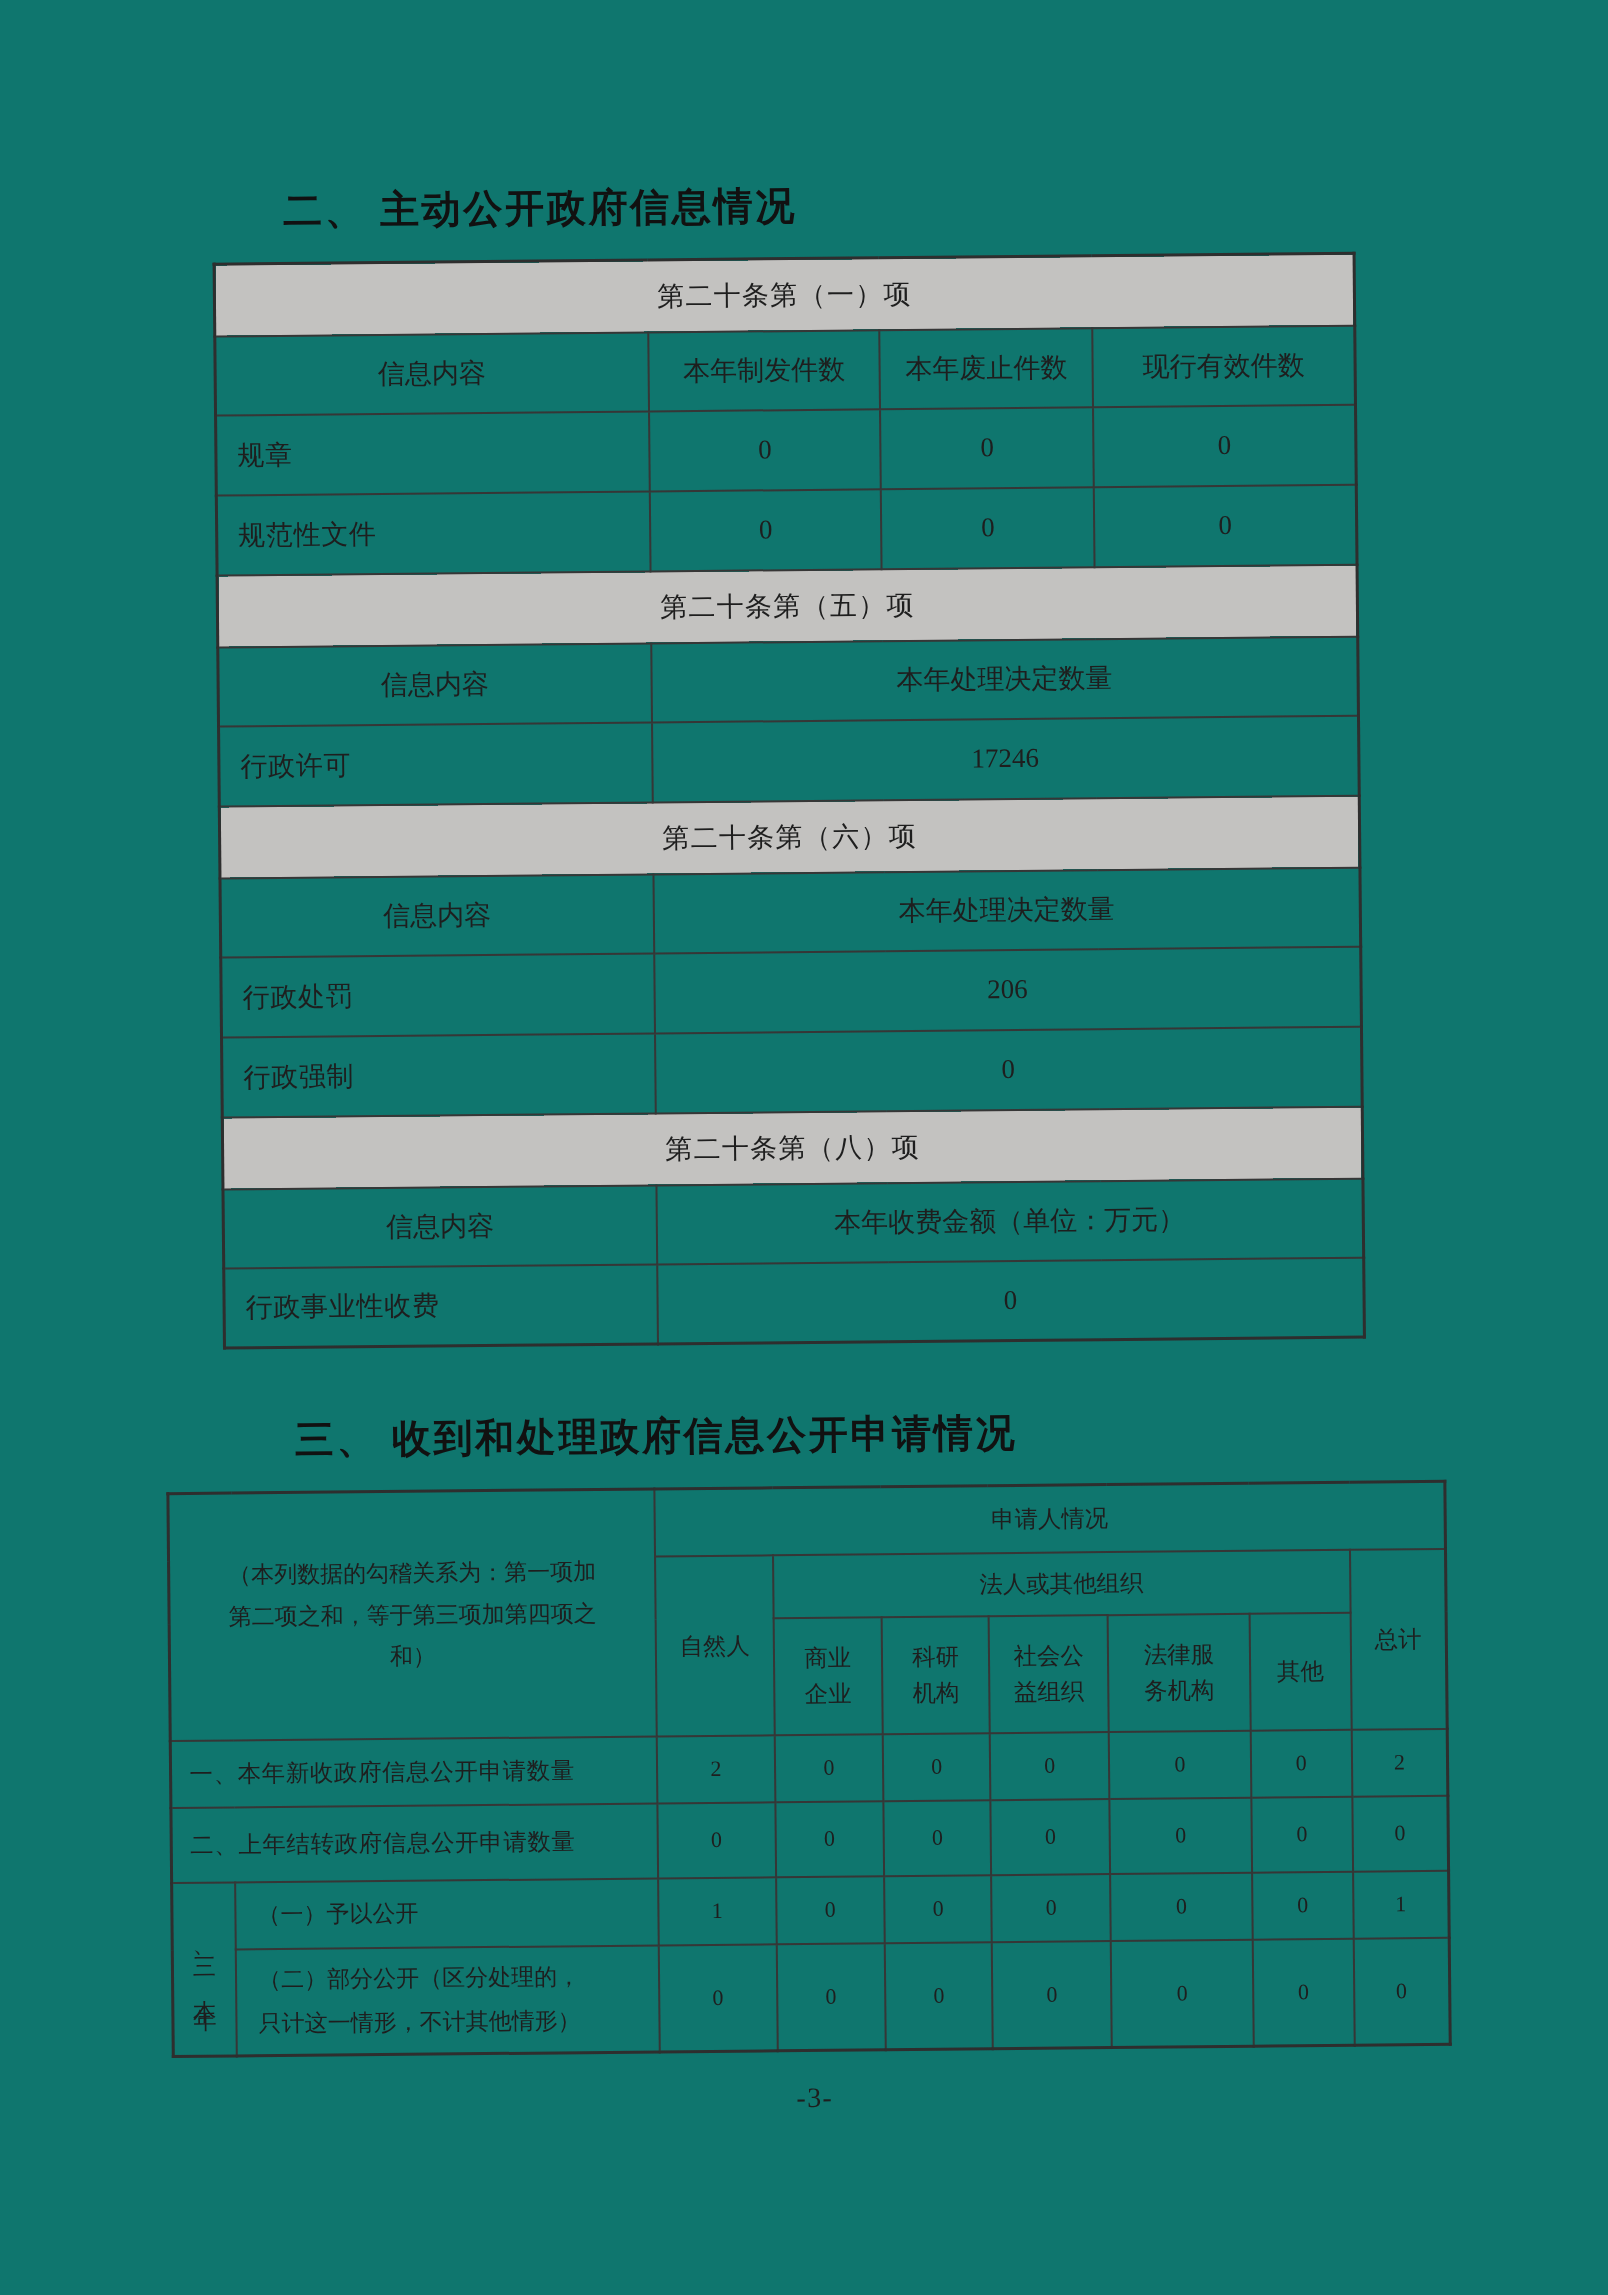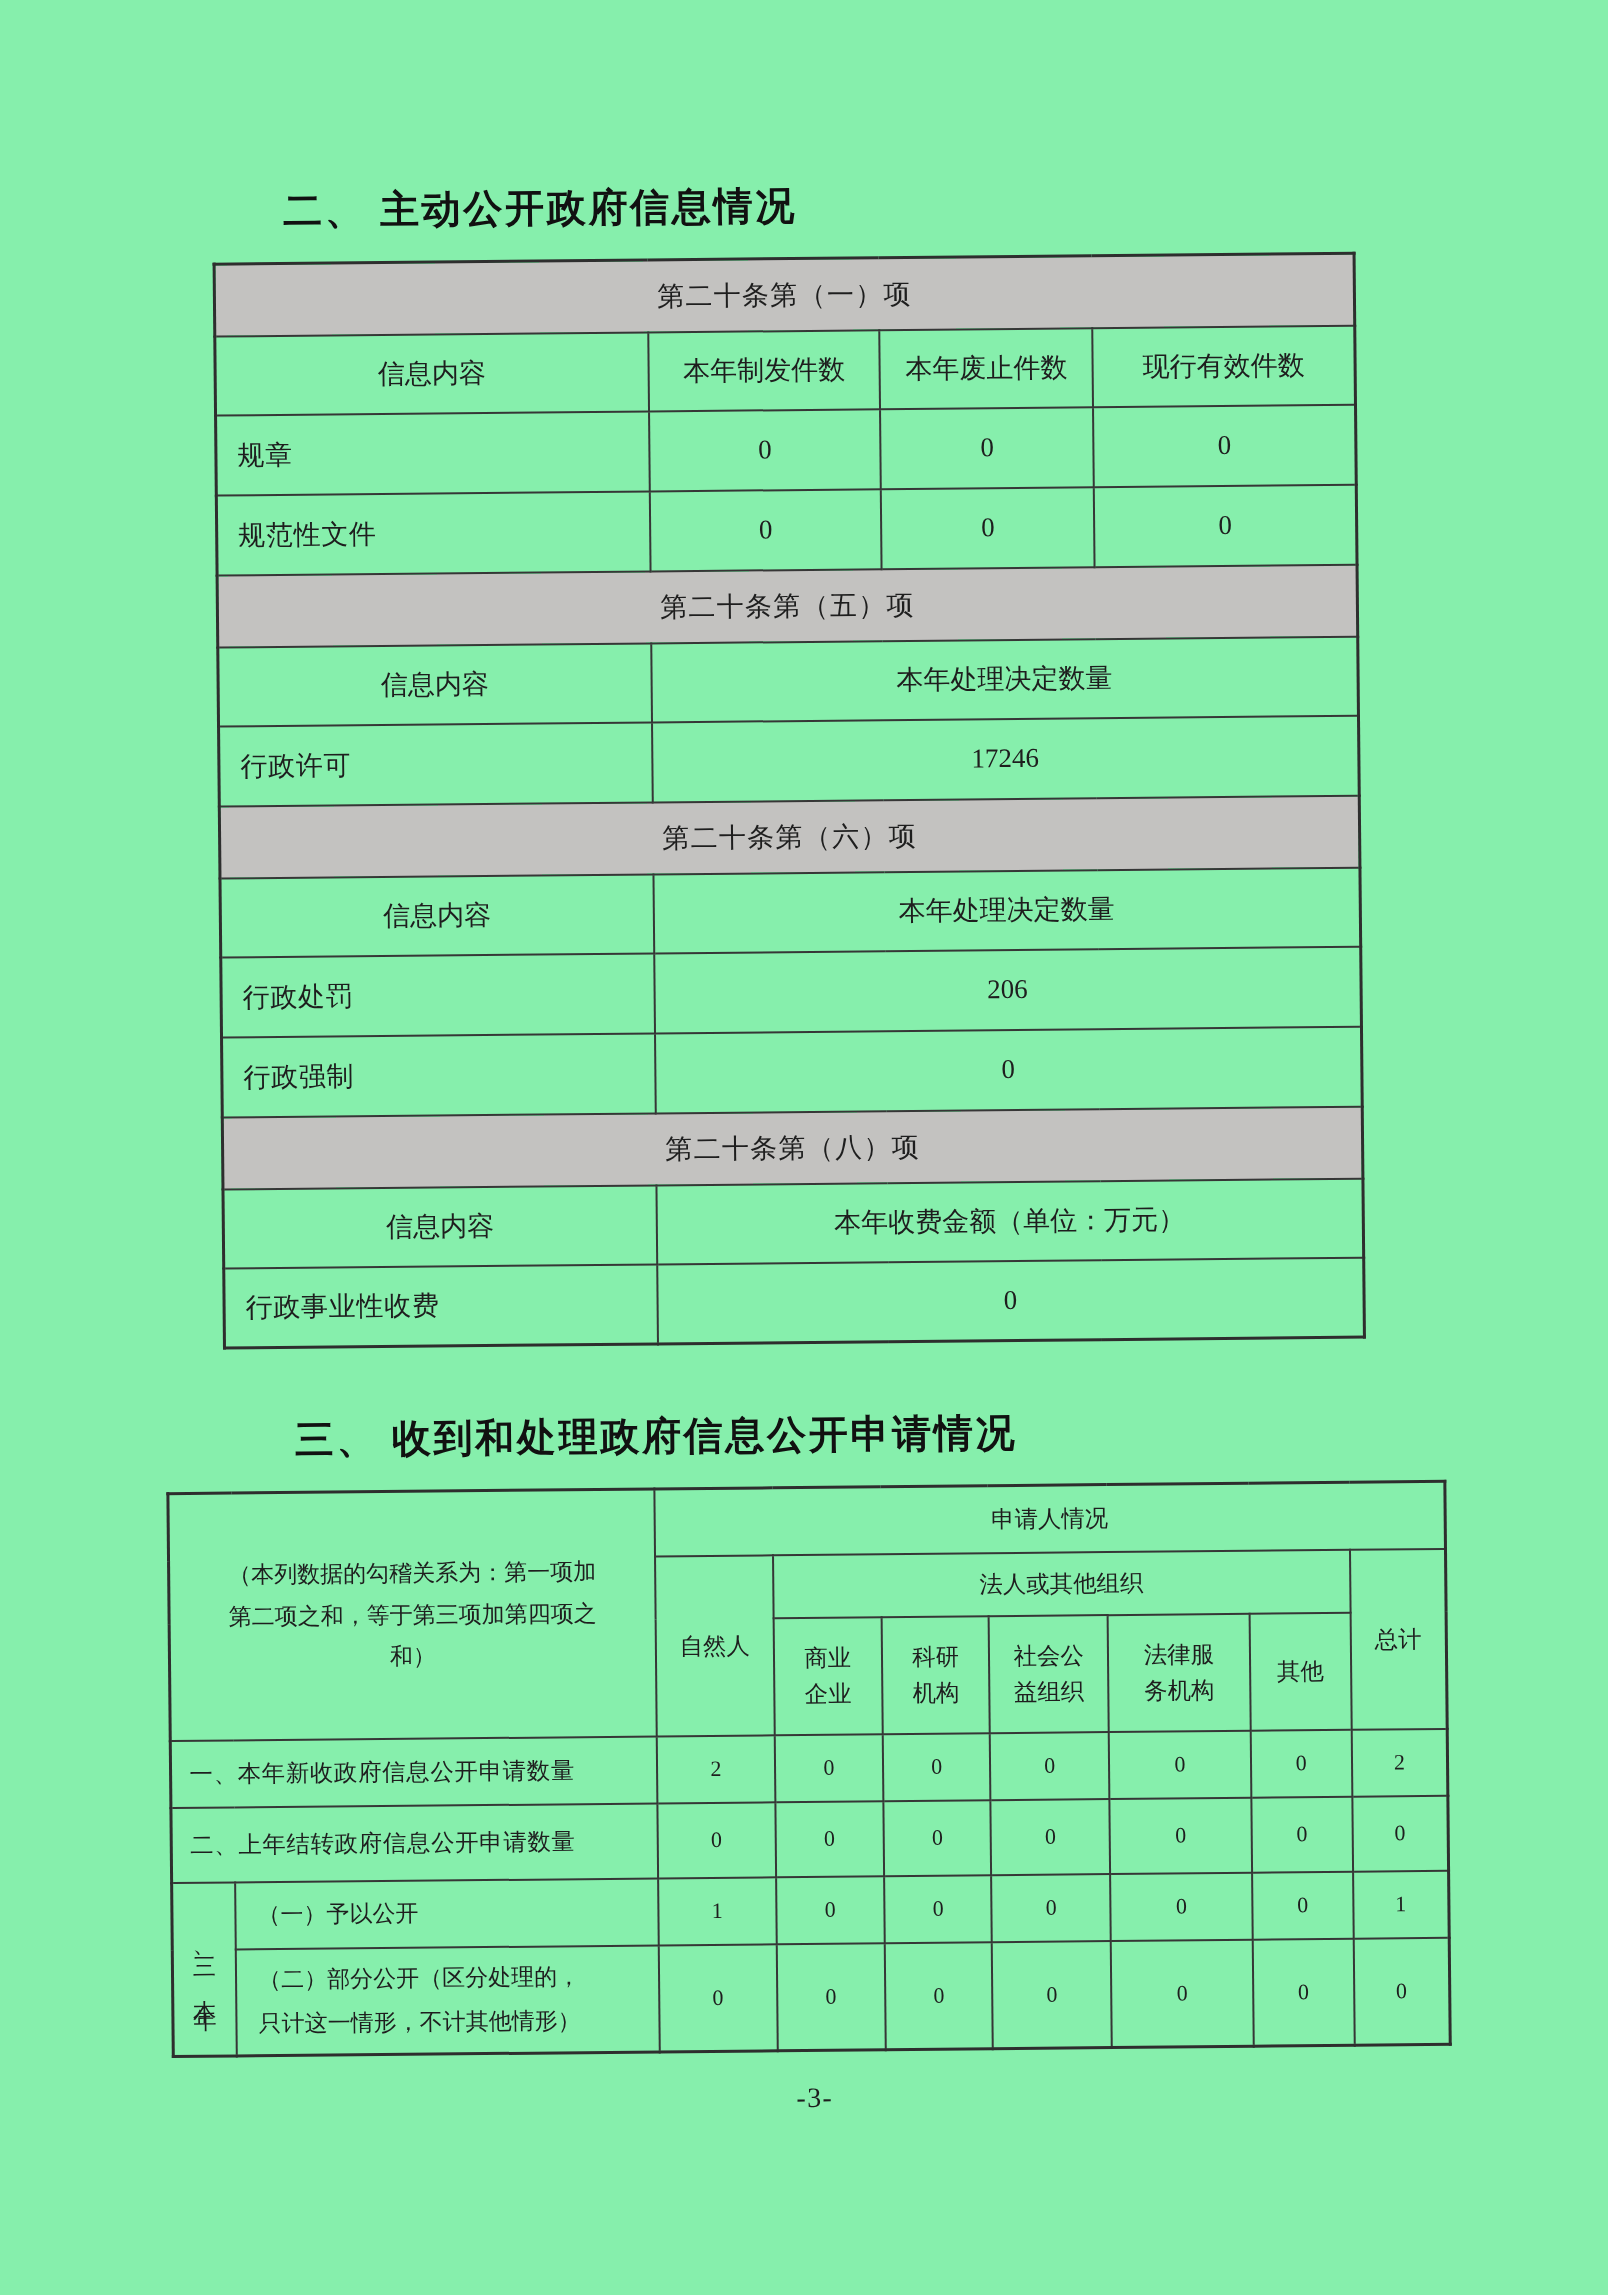"二、 主动公开政府信息情况" .page { background: #86efac -> #0f766e }
